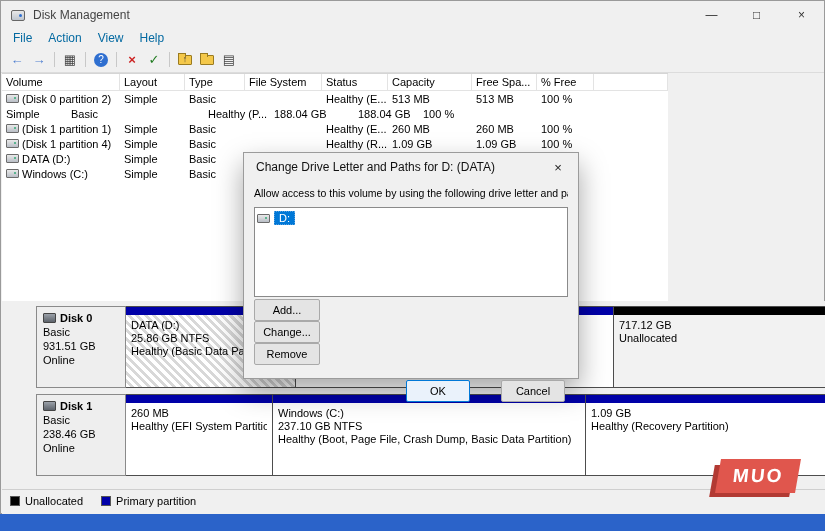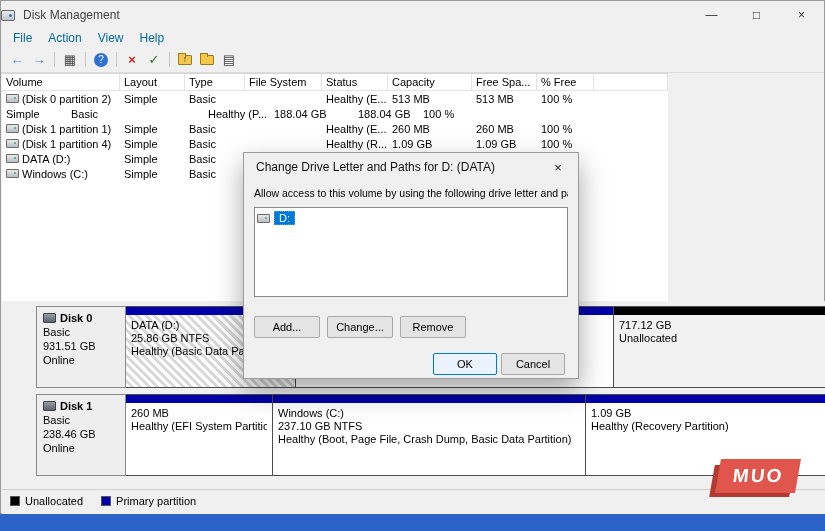"Disk Management" .titlebar { padding-left: none -> 10px }
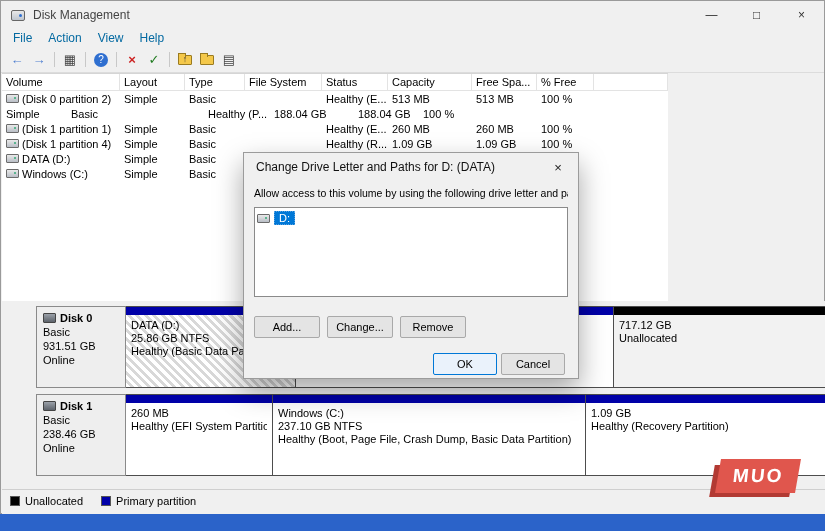"Add..." .dlg-btnrow { flex-direction: none -> column; gap: 7px -> none; margin-top: 19px -> 2px }
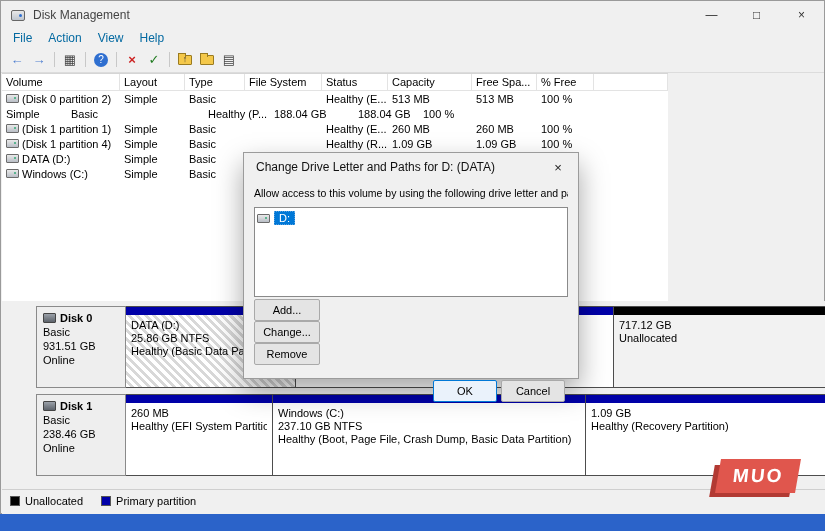"OK" .dlg-okrow { gap: 4px -> 31px }
